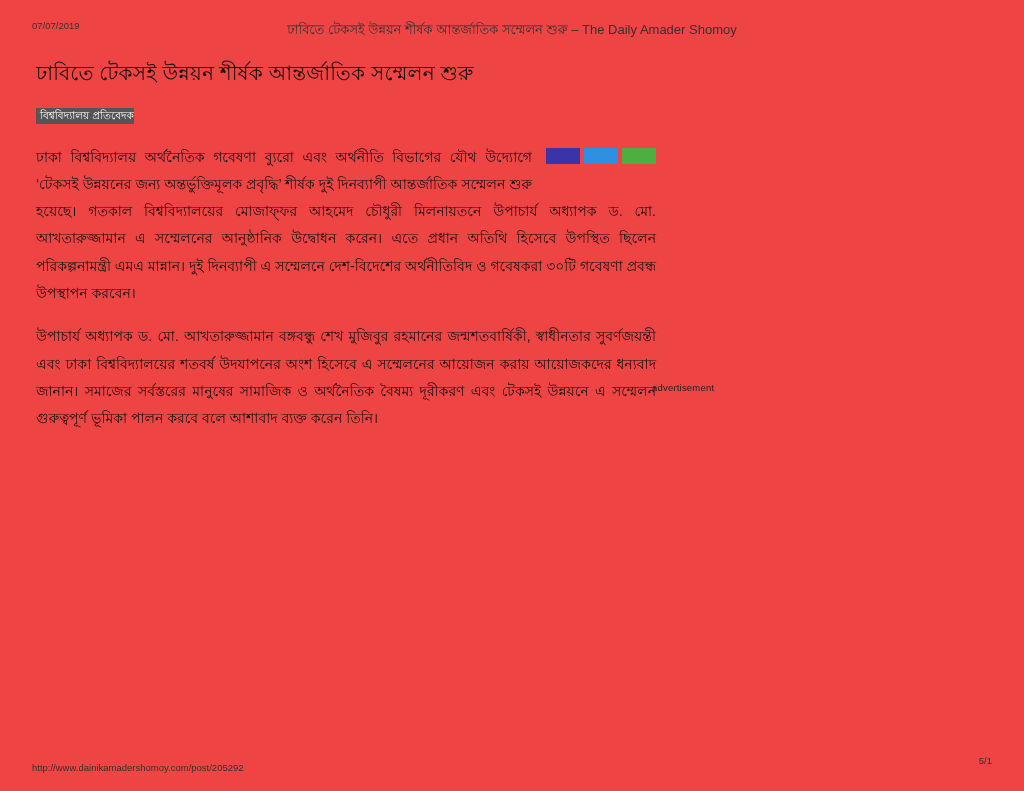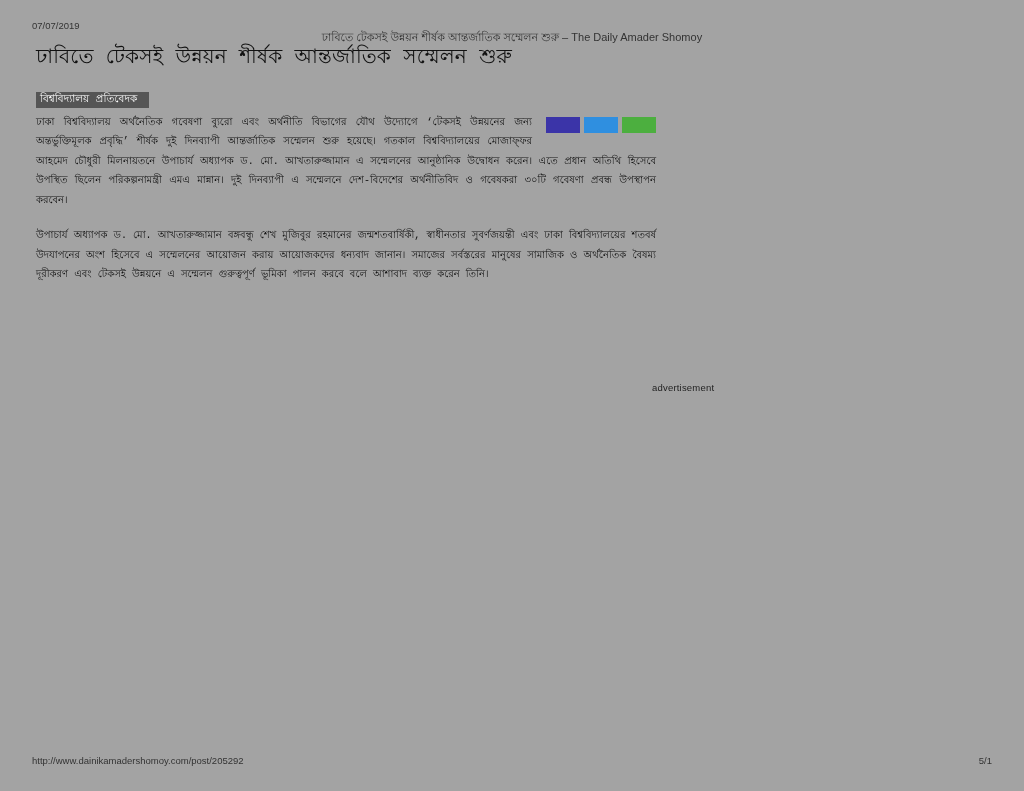"07/07/2019" .page { background: #a3a3a3 -> #ef4444 }
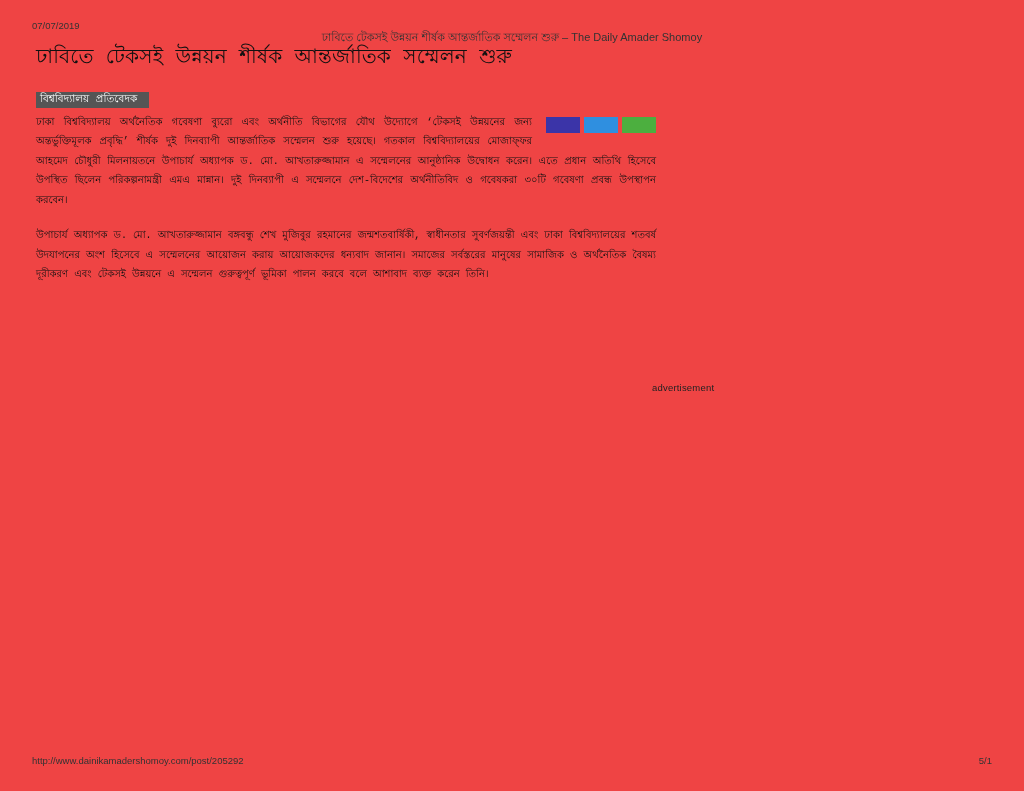"ঢাবিতে টেকসই উন্নয়ন শীর্ষক আন্তর্জাতিক সম্মেলন শুরু –" .print-header .doc-title { font-size: 11px -> 13px; top: 9px -> 0 }
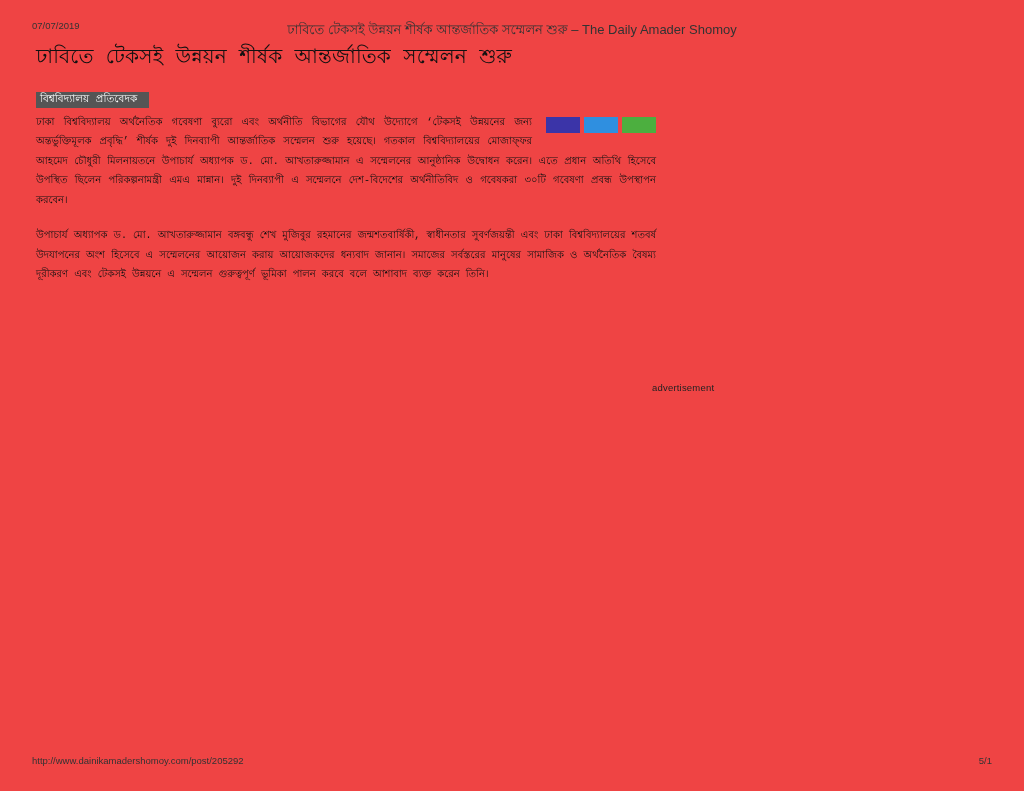"ঢাবিতে টেকসই উন্নয়ন শীর্ষক আন্তর্জাতিক সম্মেলন শুরু" .article { font-family: Liberation Mono, monospace -> none; top: 44px -> 60px }
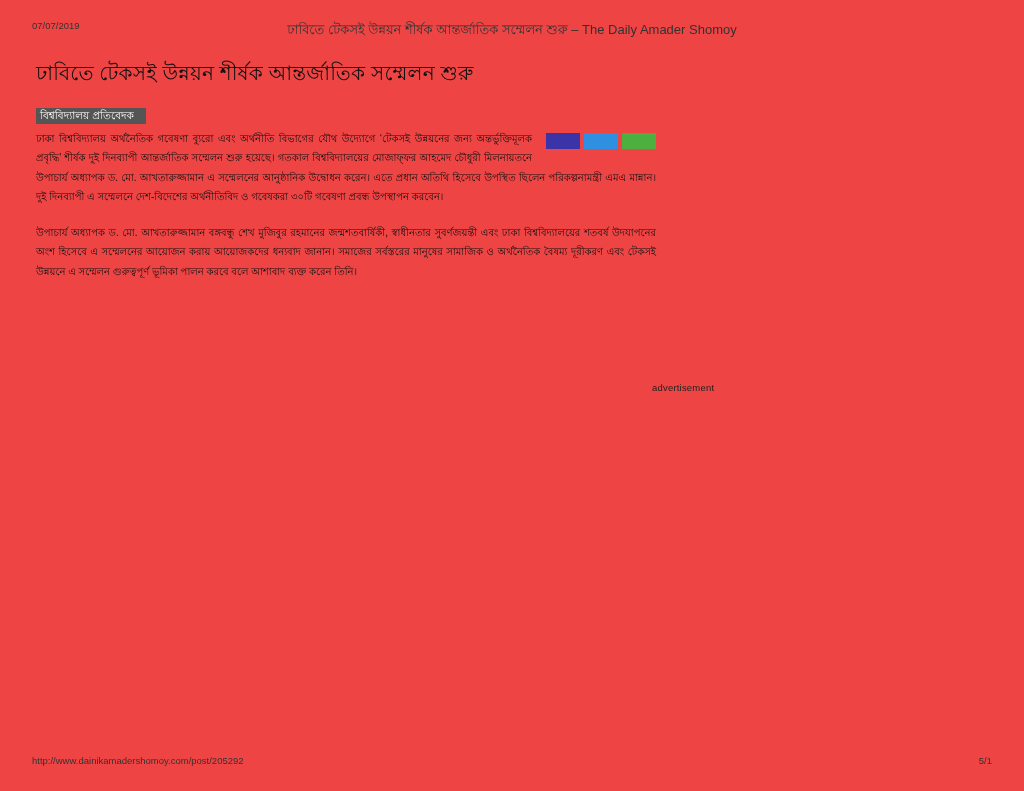"বিশ্ববিদ্যালয় প্রতিবেদক" .byline { margin-bottom: 5px -> 12px; padding: 1px 12px 2px 4px -> 1px 0 2px 4px }
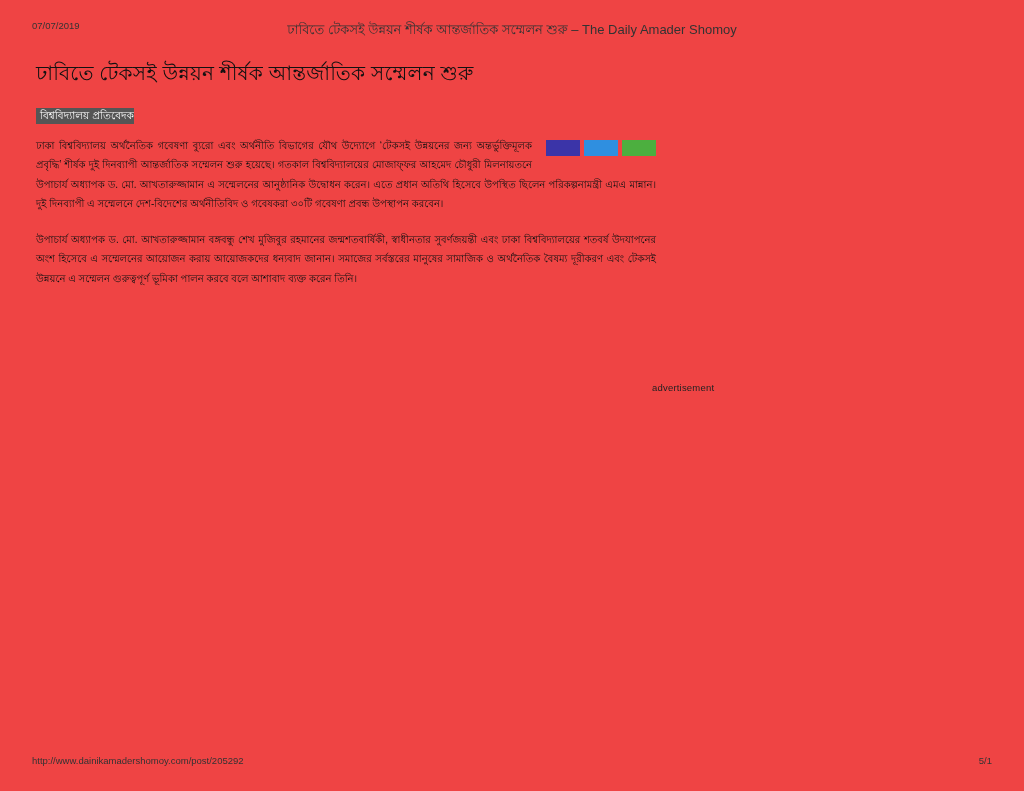"ঢাকা বিশ্ববিদ্যালয় অর্থনৈতিক গবেষণা" .body-copy p { font-size: 10px -> 14px; margin: 0 0 16px 0 -> 8px 0 16px 0 }
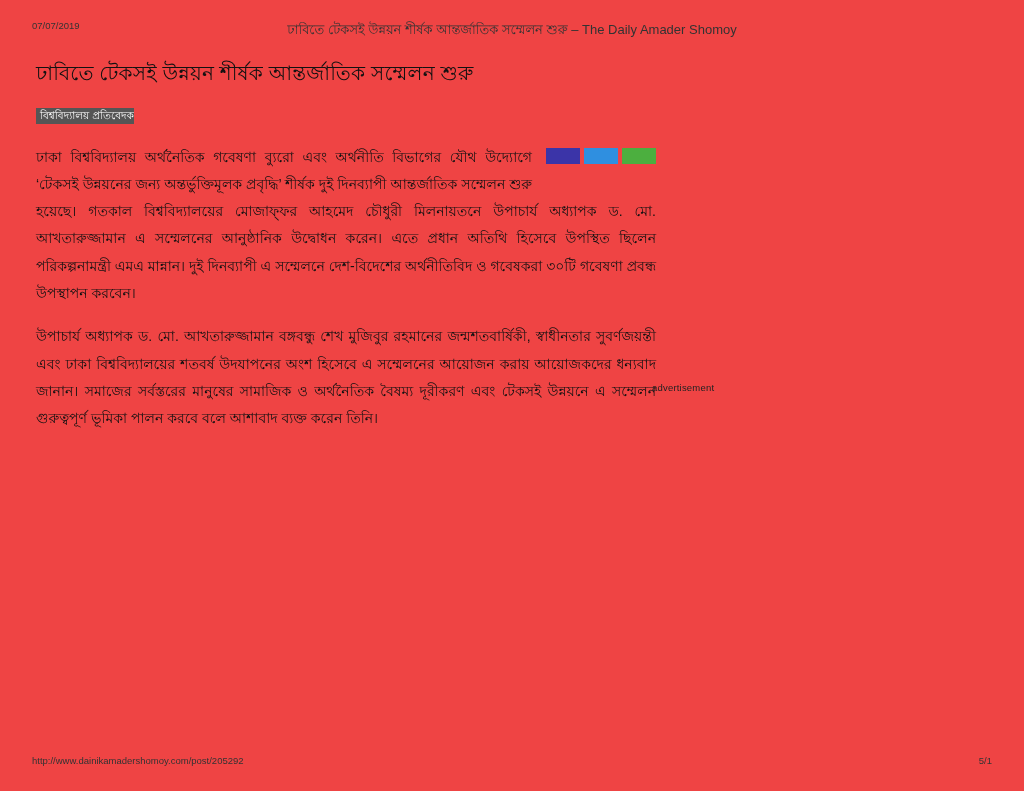"http://www.dainikamadershomoy.com/post/2" .print-footer .url { top: 0 -> 7px }
